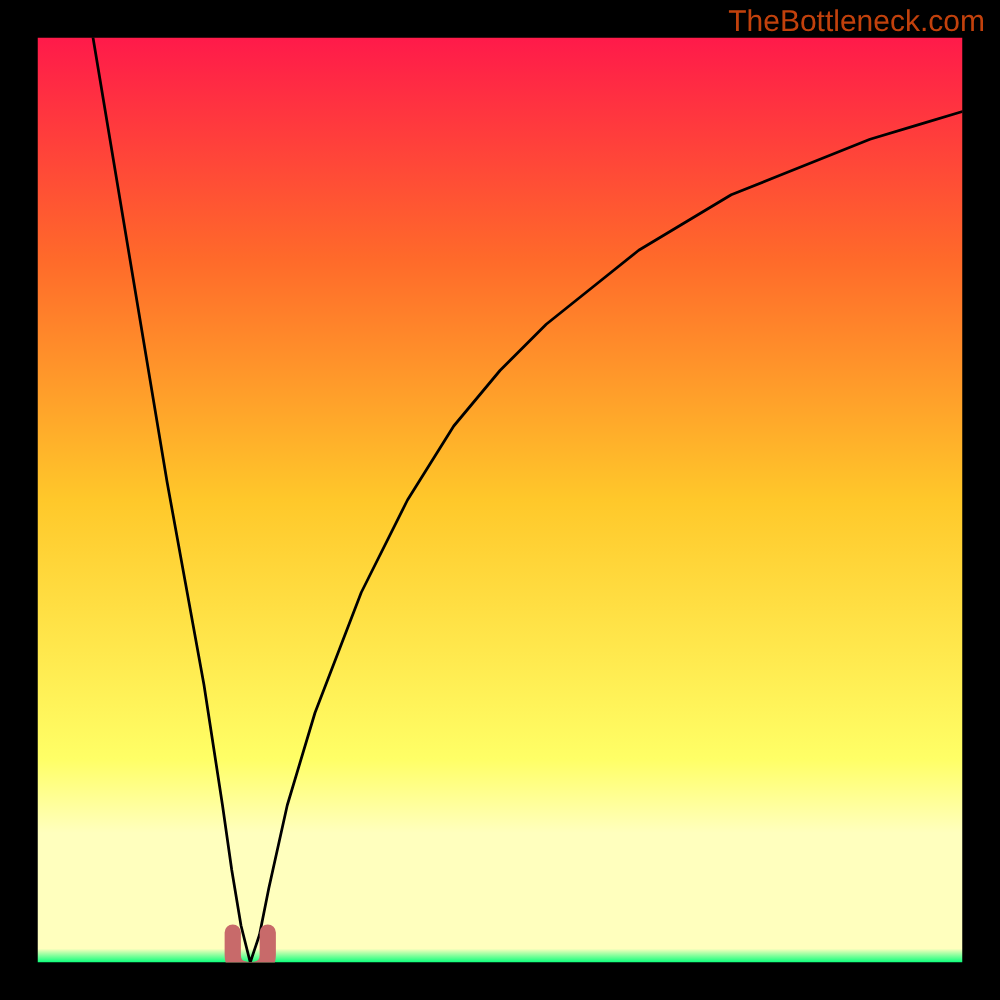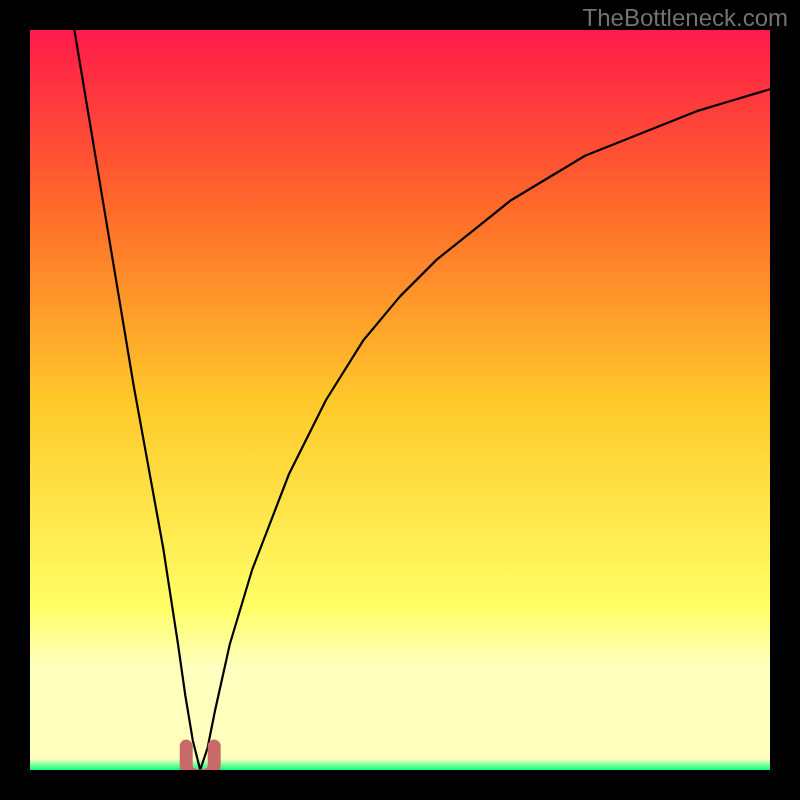"TheBottleneck.com" .watermark { color: #737373 -> #c2410c }
